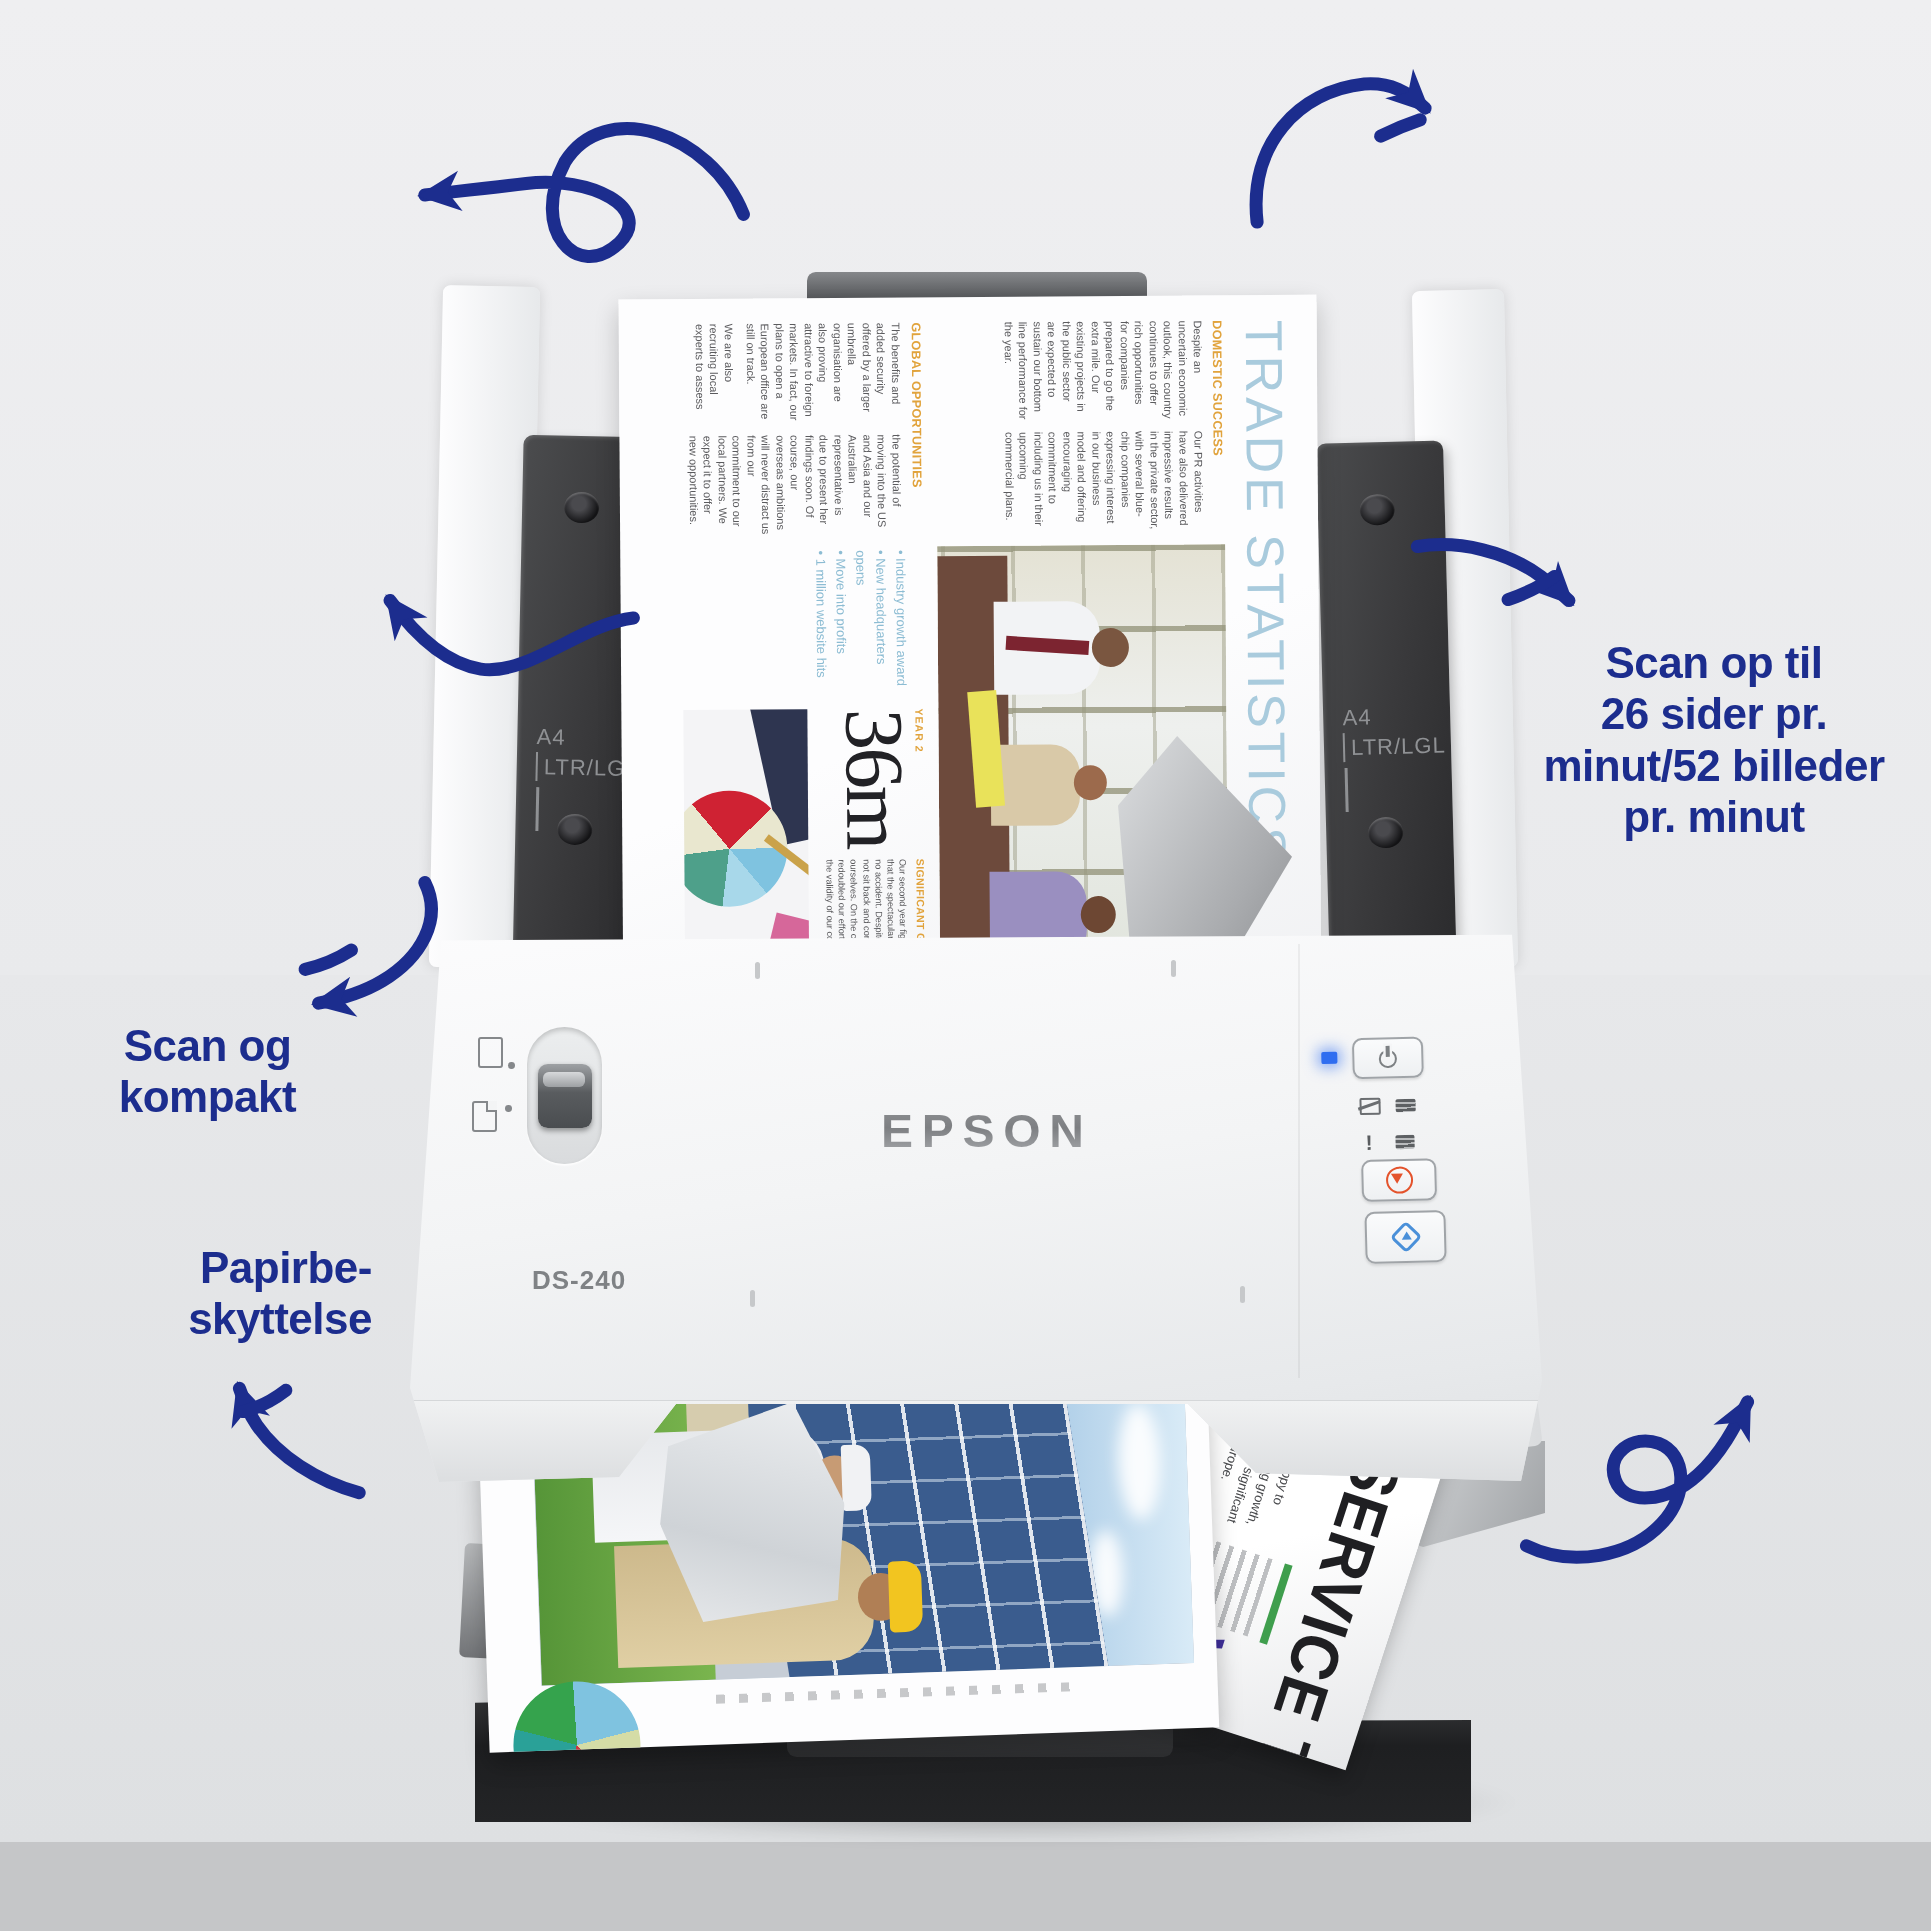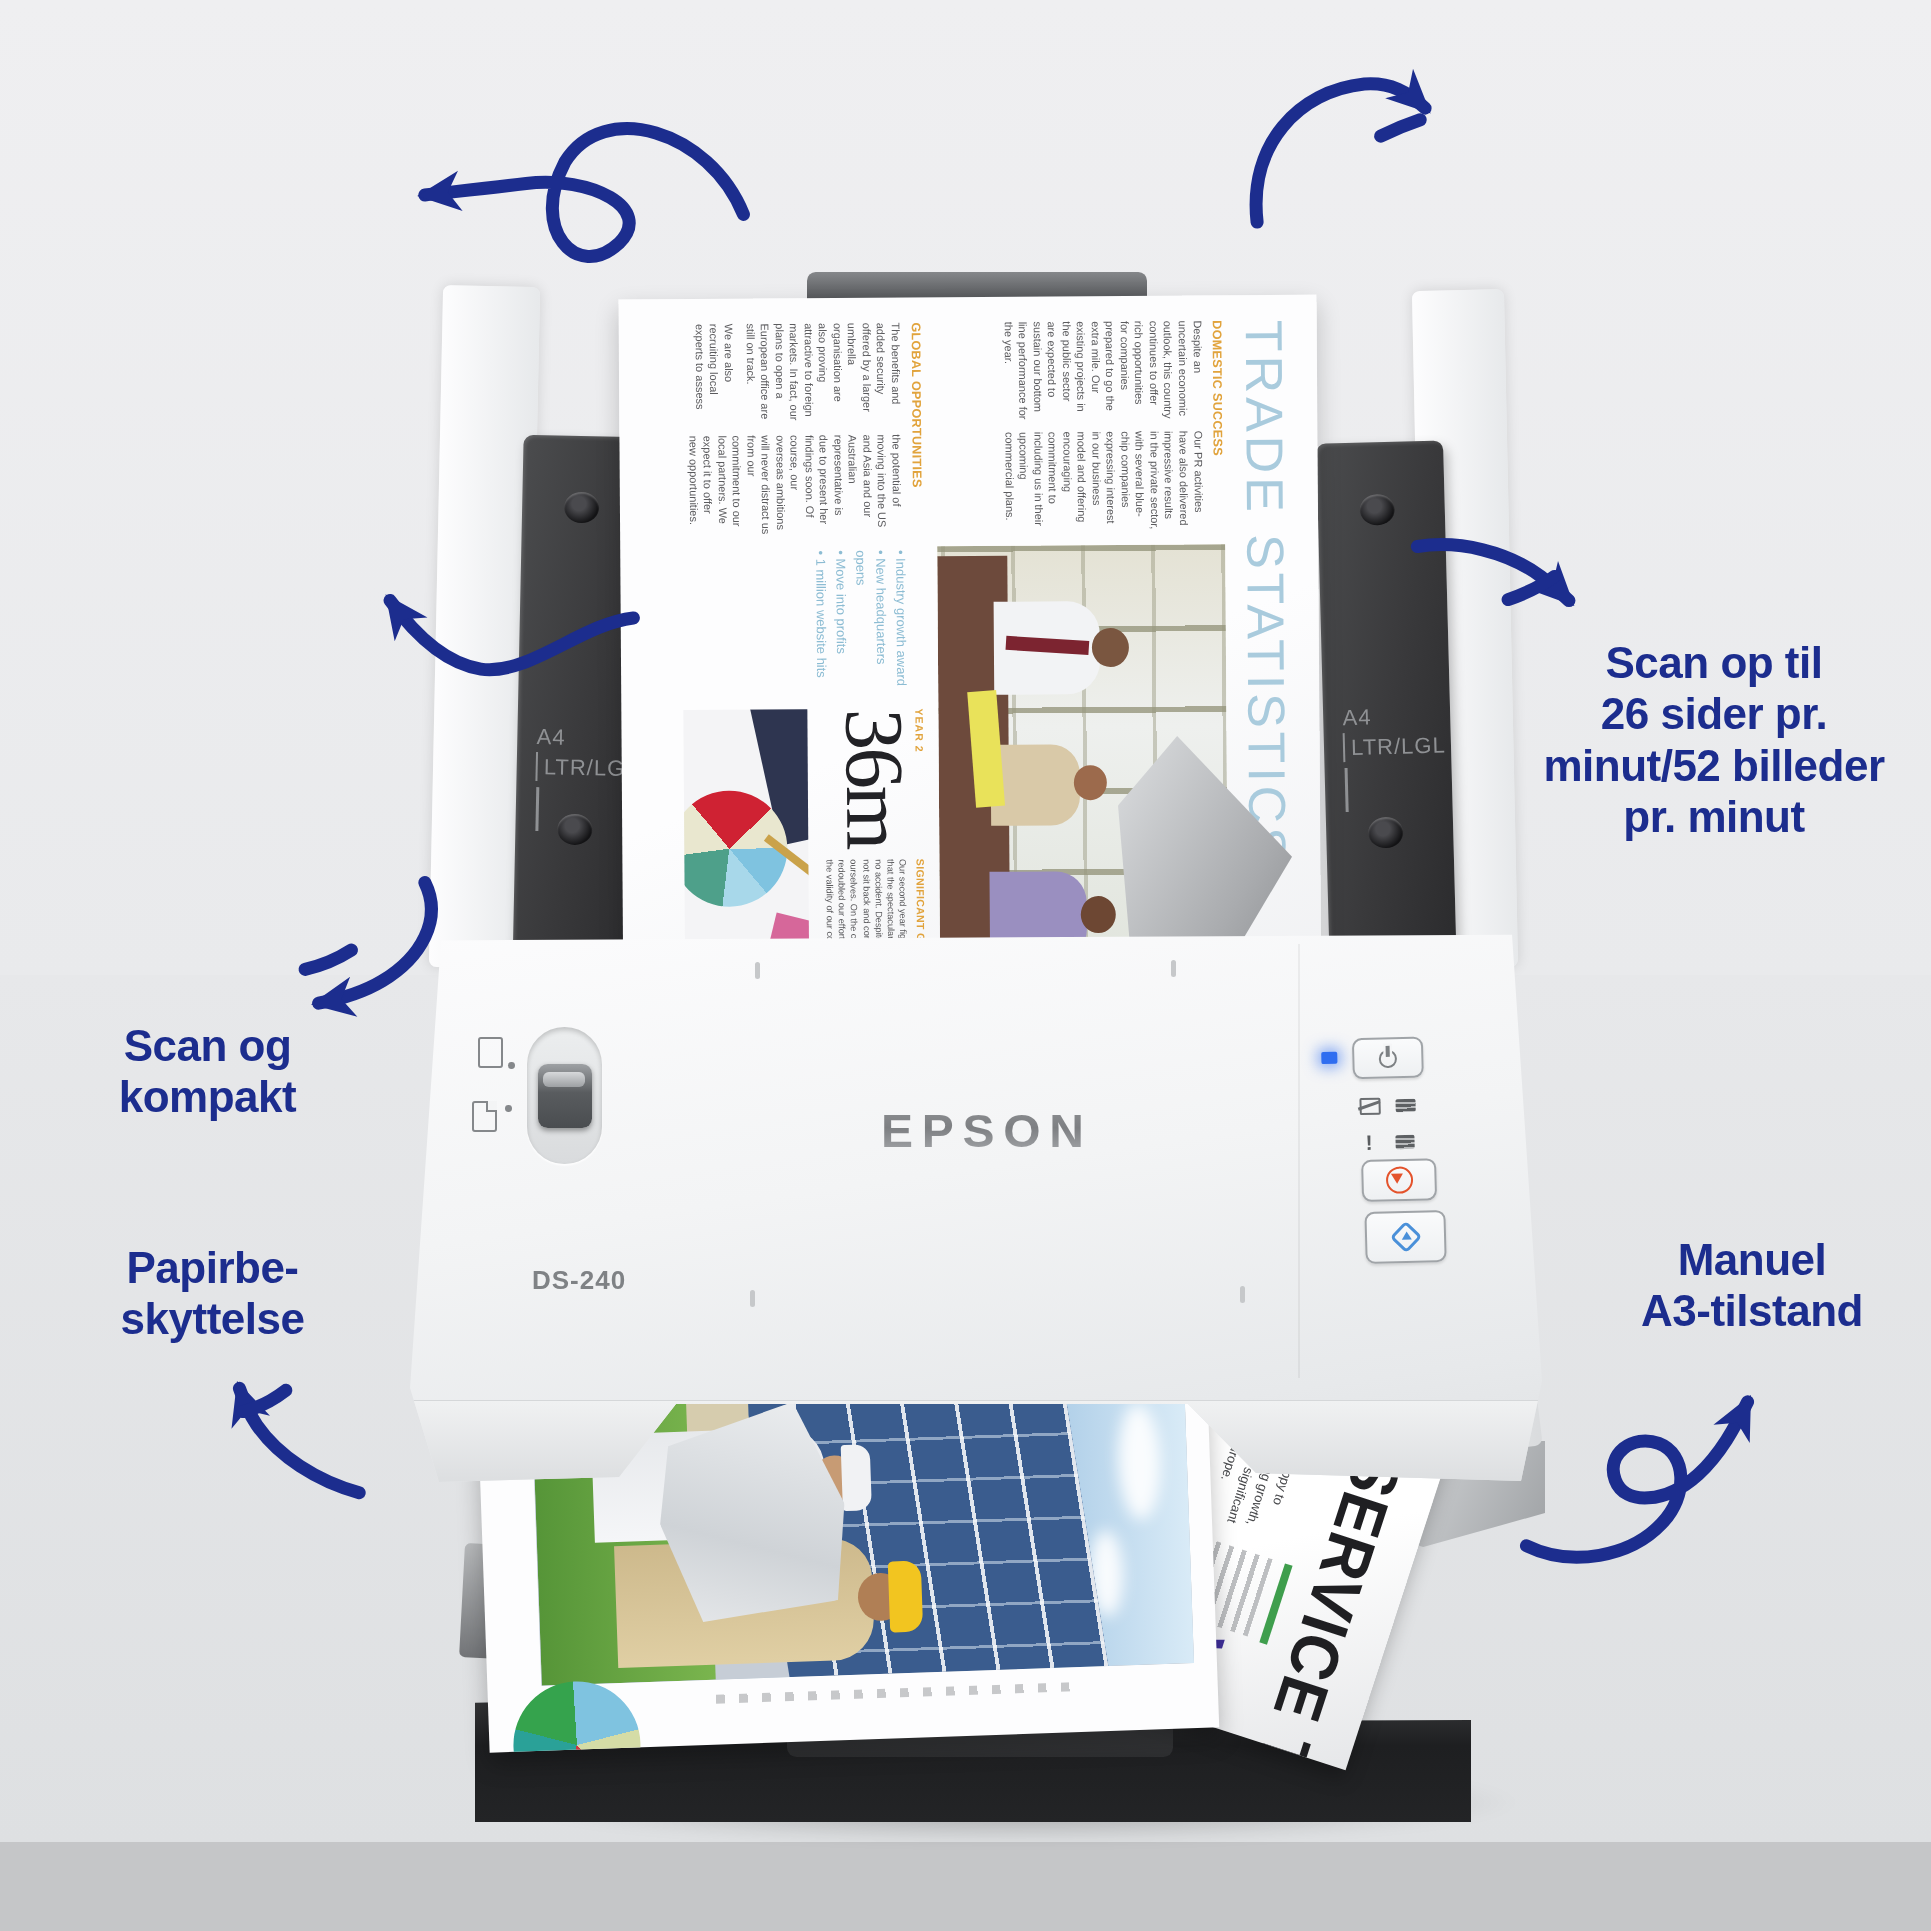"Papirbe-" div.ann { text-align: none -> right }
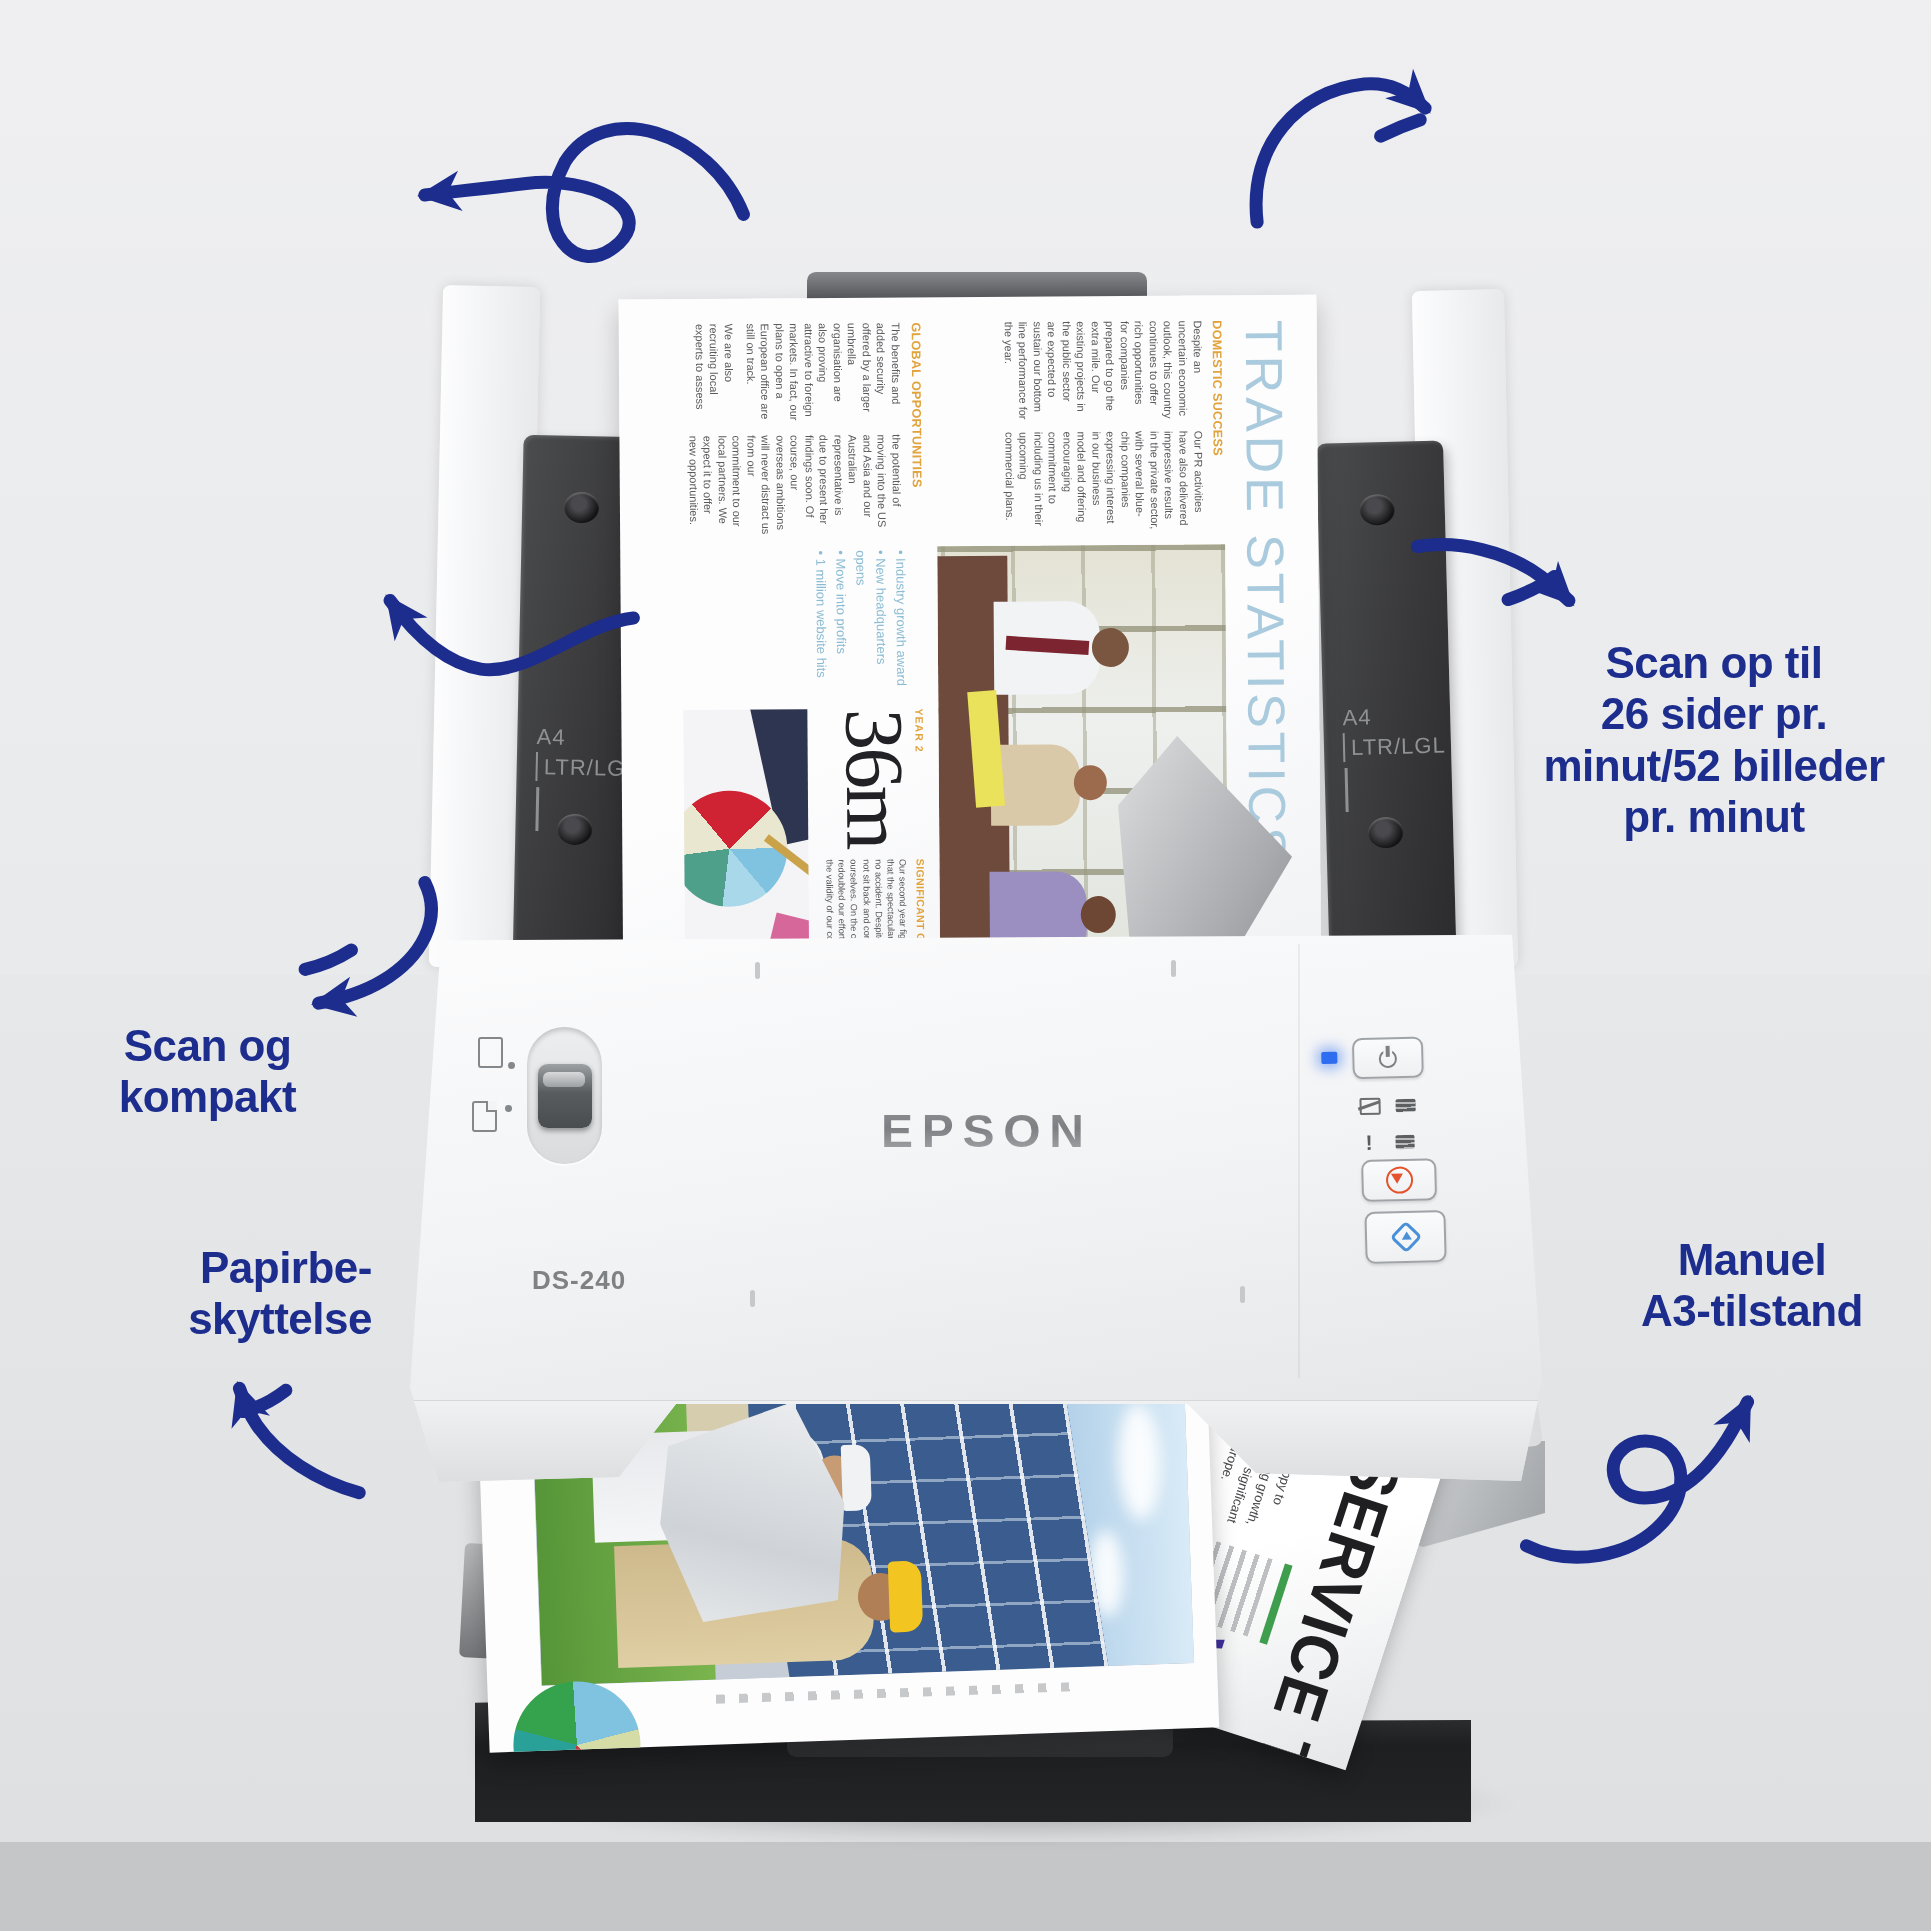"Manuel" div.ann { html: <div>Manuel A3-tilstand</div> -> none }
